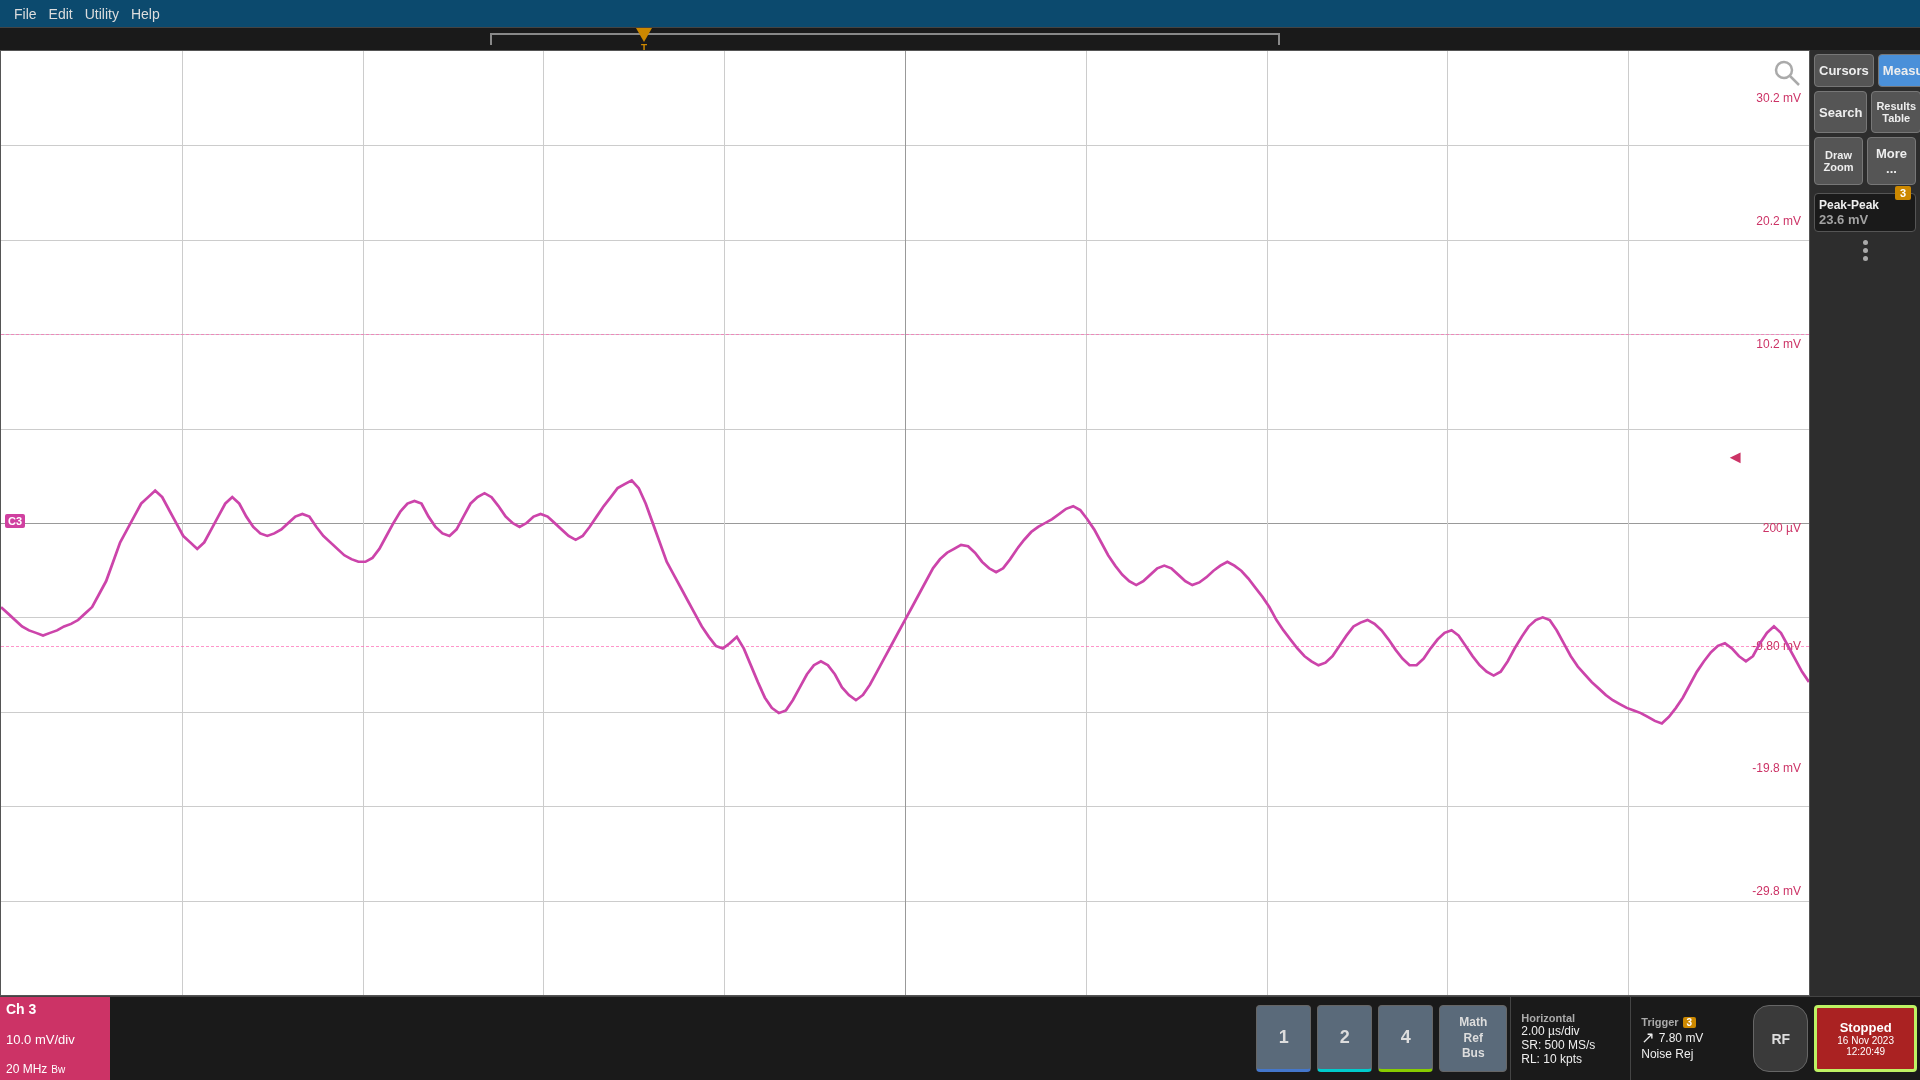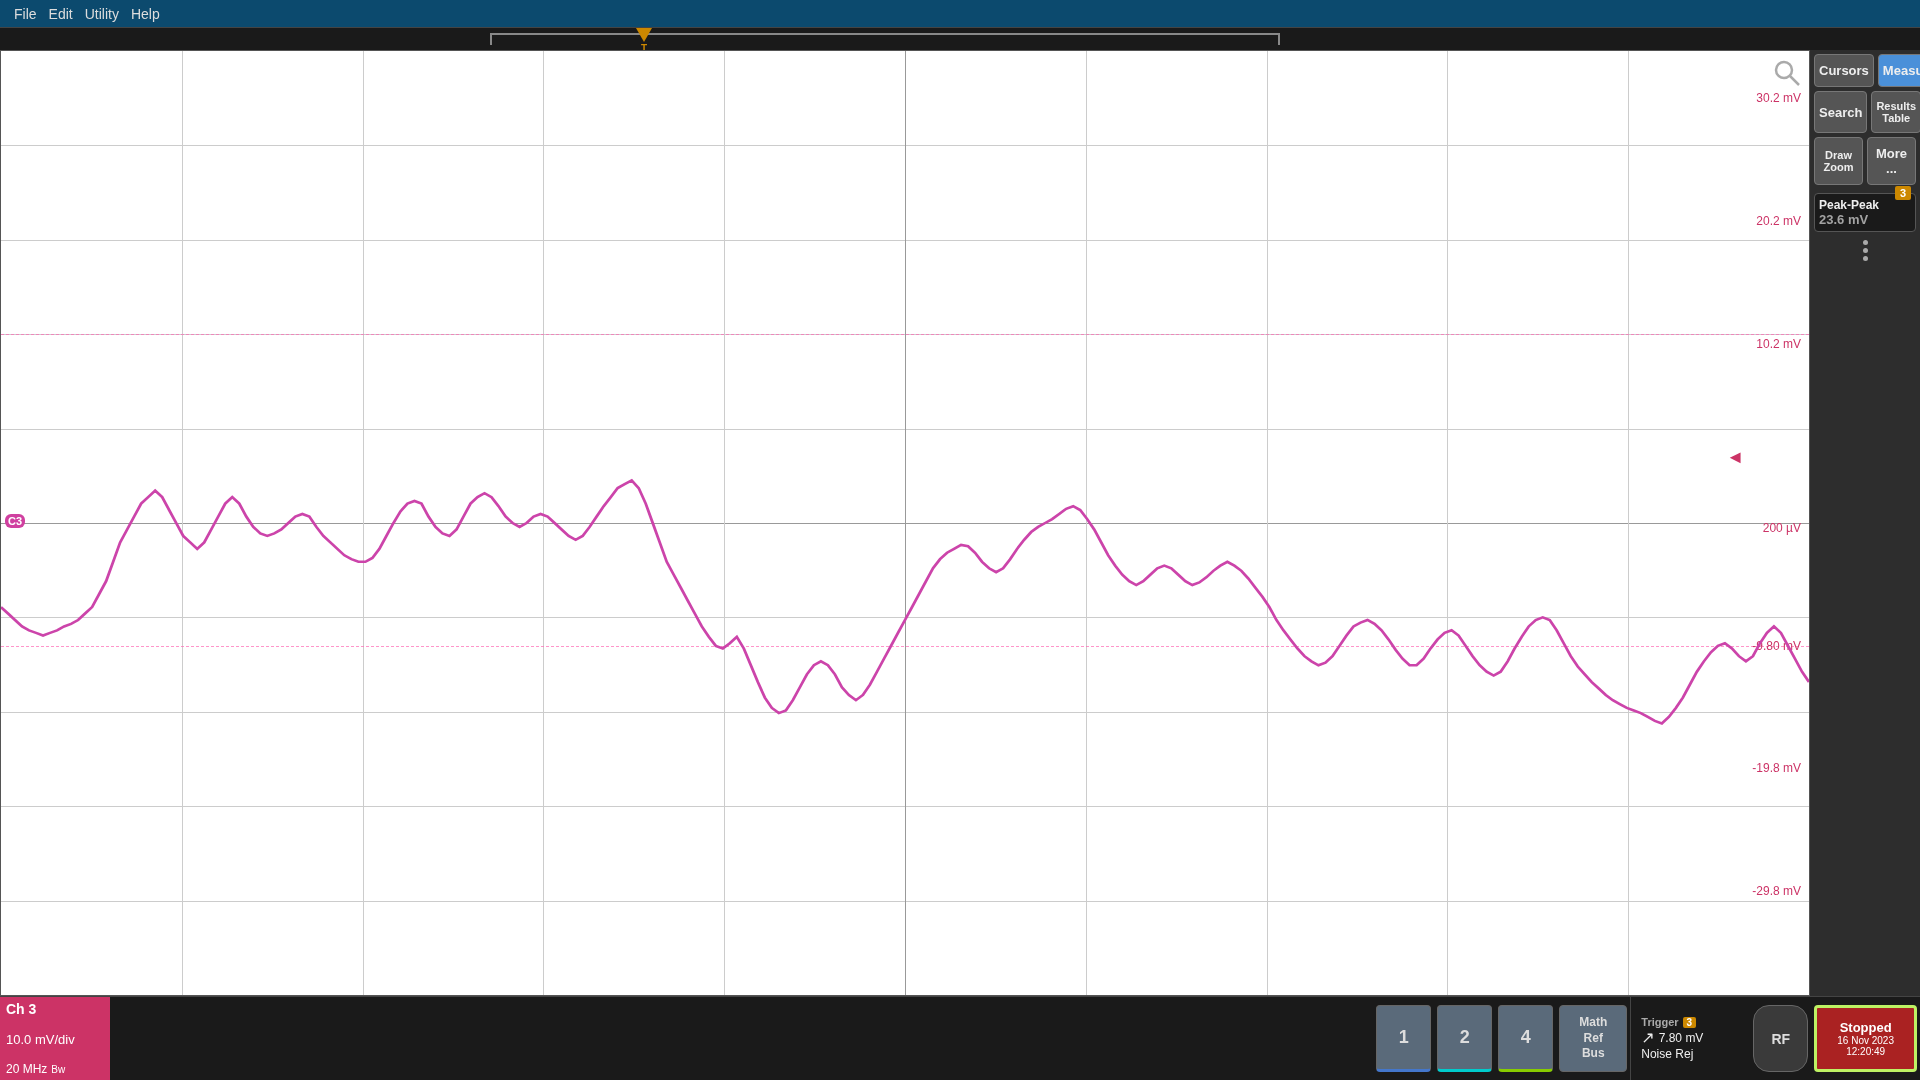"C3" div.ch-label { border-radius: 6px -> none }
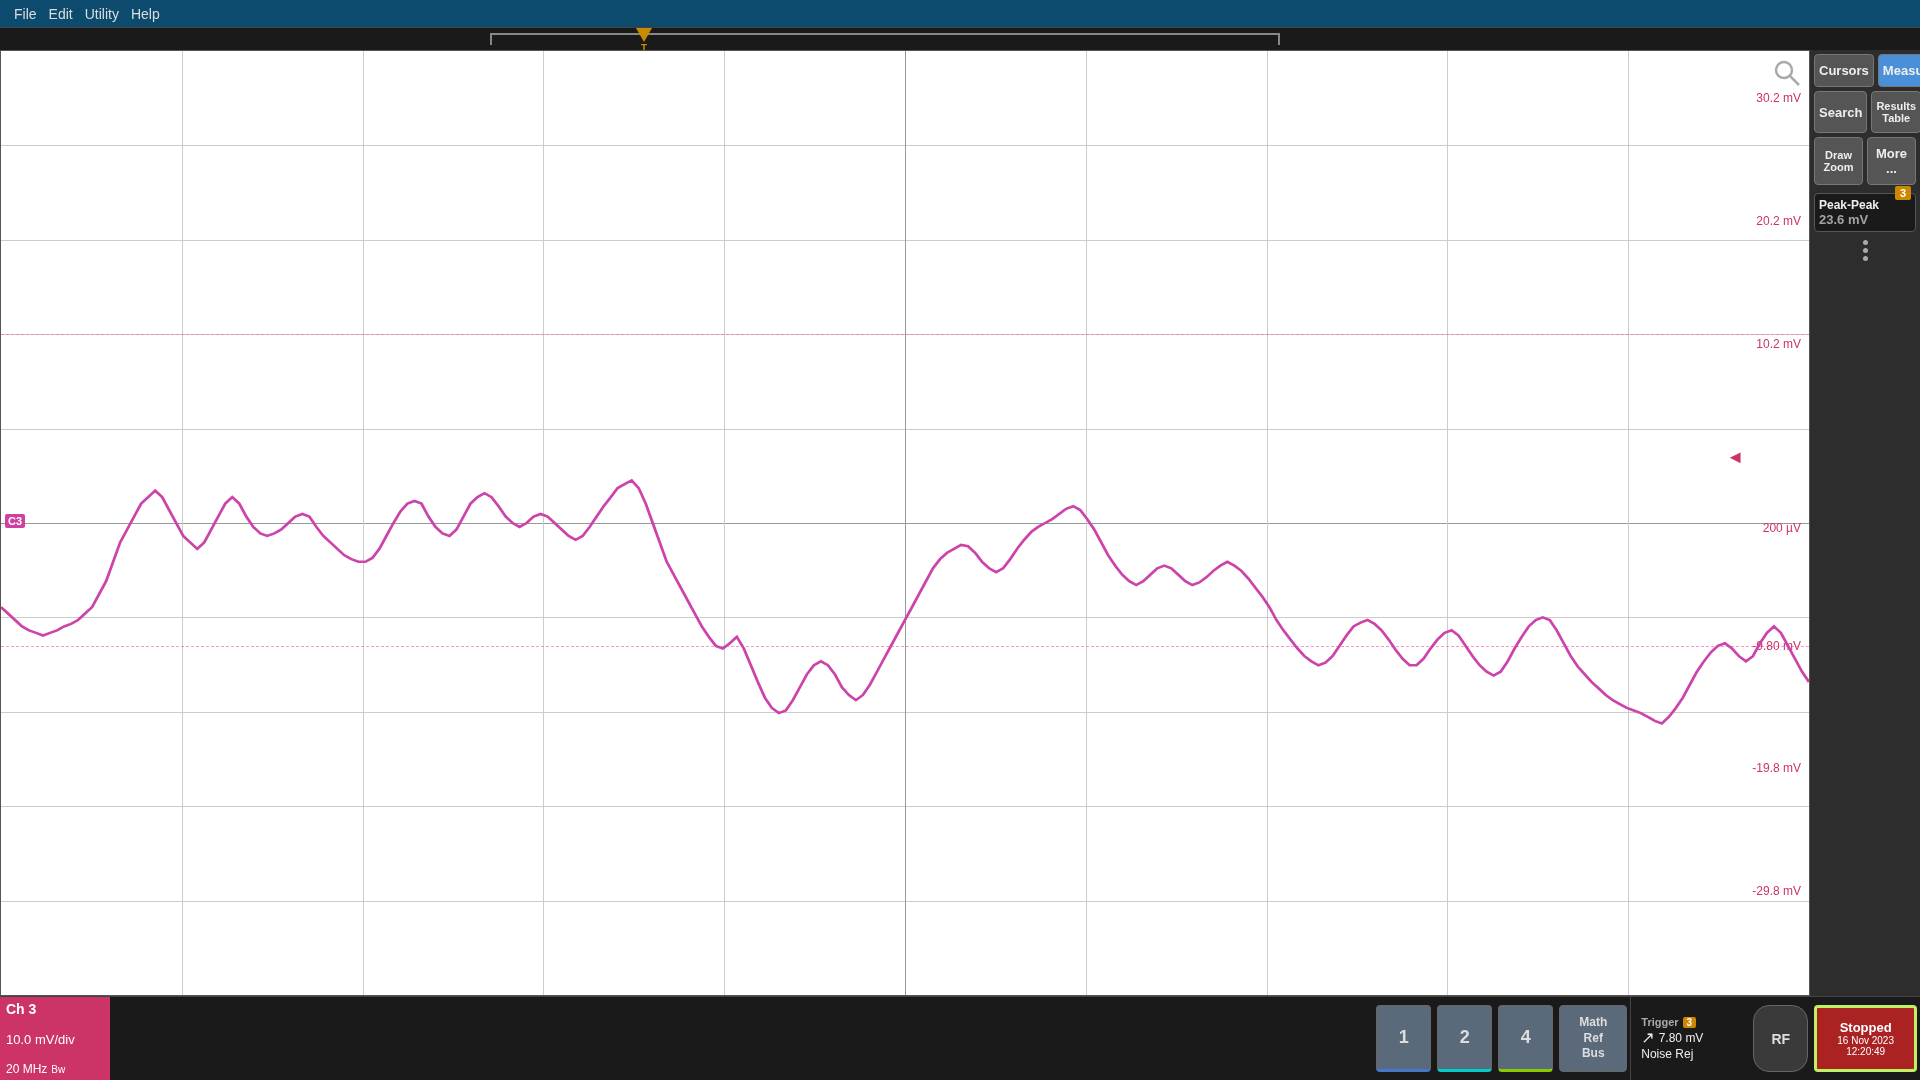"Horizontal" div.status-section { html: none -> <div> <span>Horizontal</span> <span>2.00 µs/div</span> <span>SR: 500 MS/s</span> <span>RL: 10 kpts</span> </div> }
